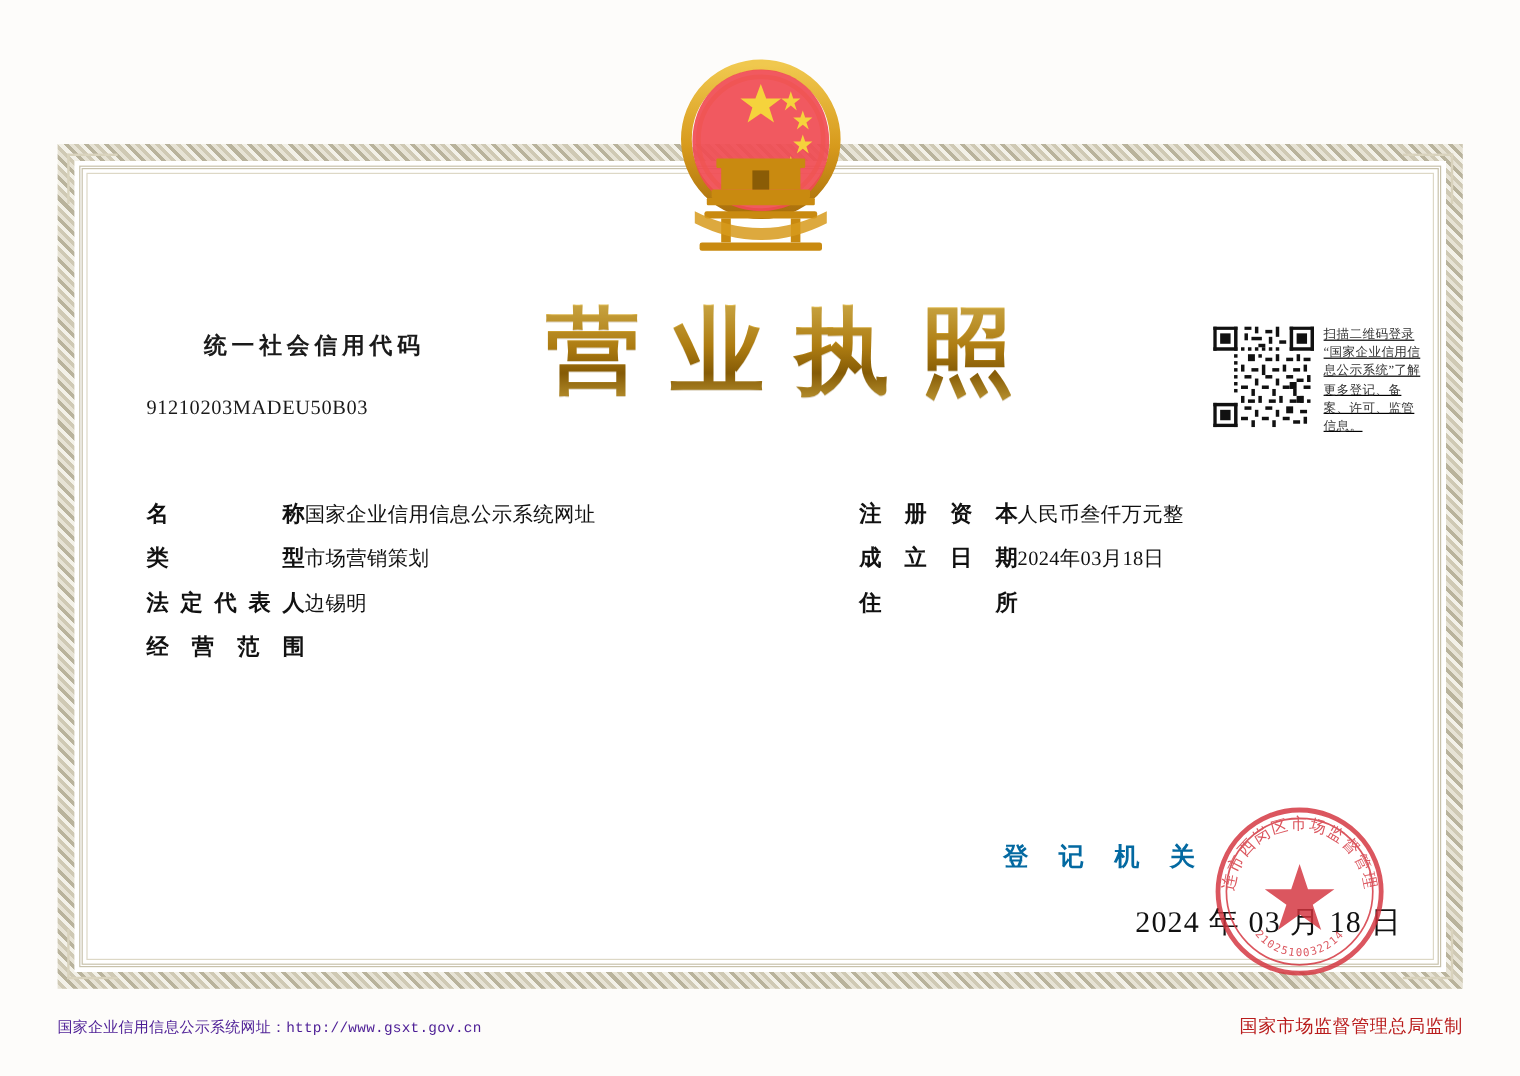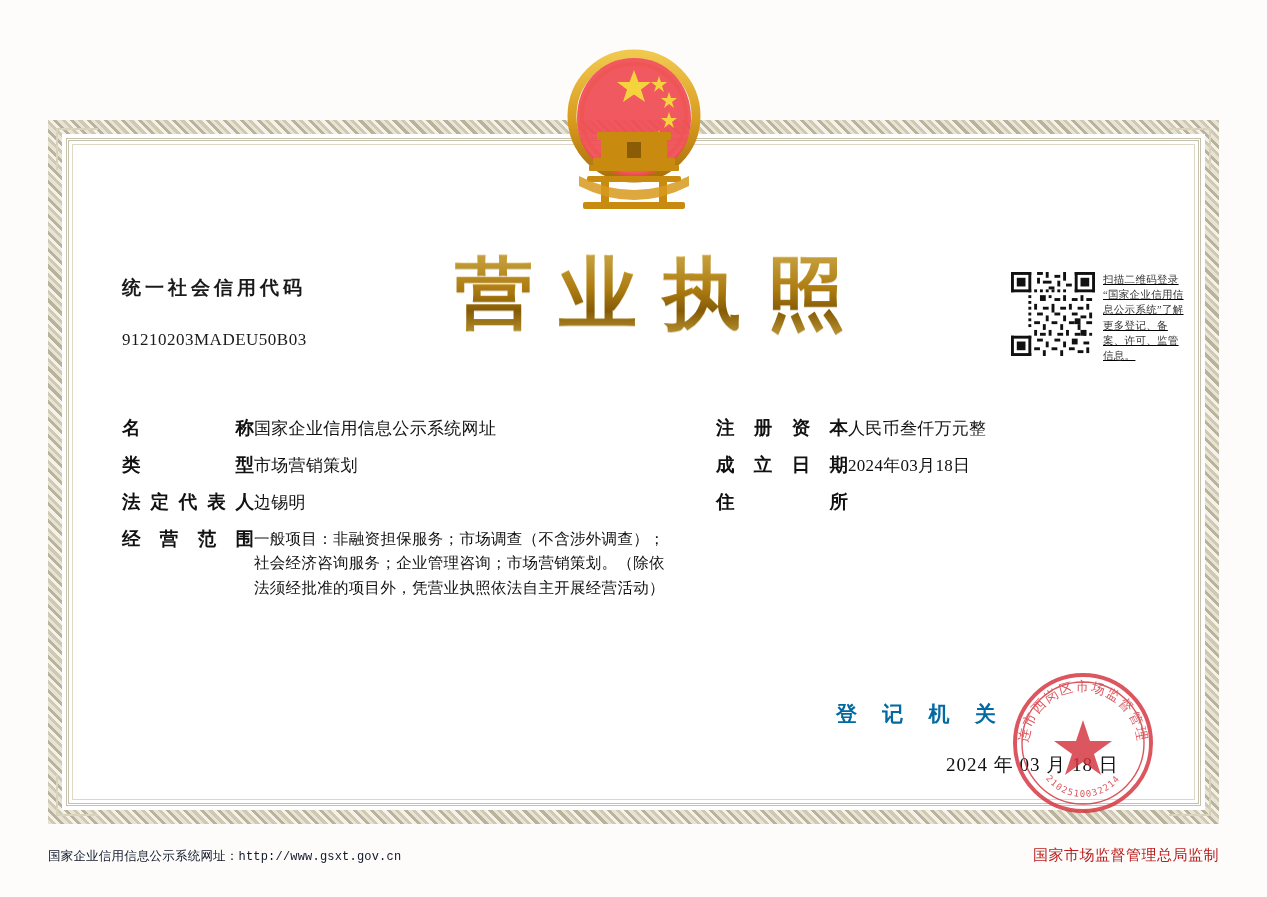"统一社会信用代码" .credit-label { margin-left: none -> 48px }
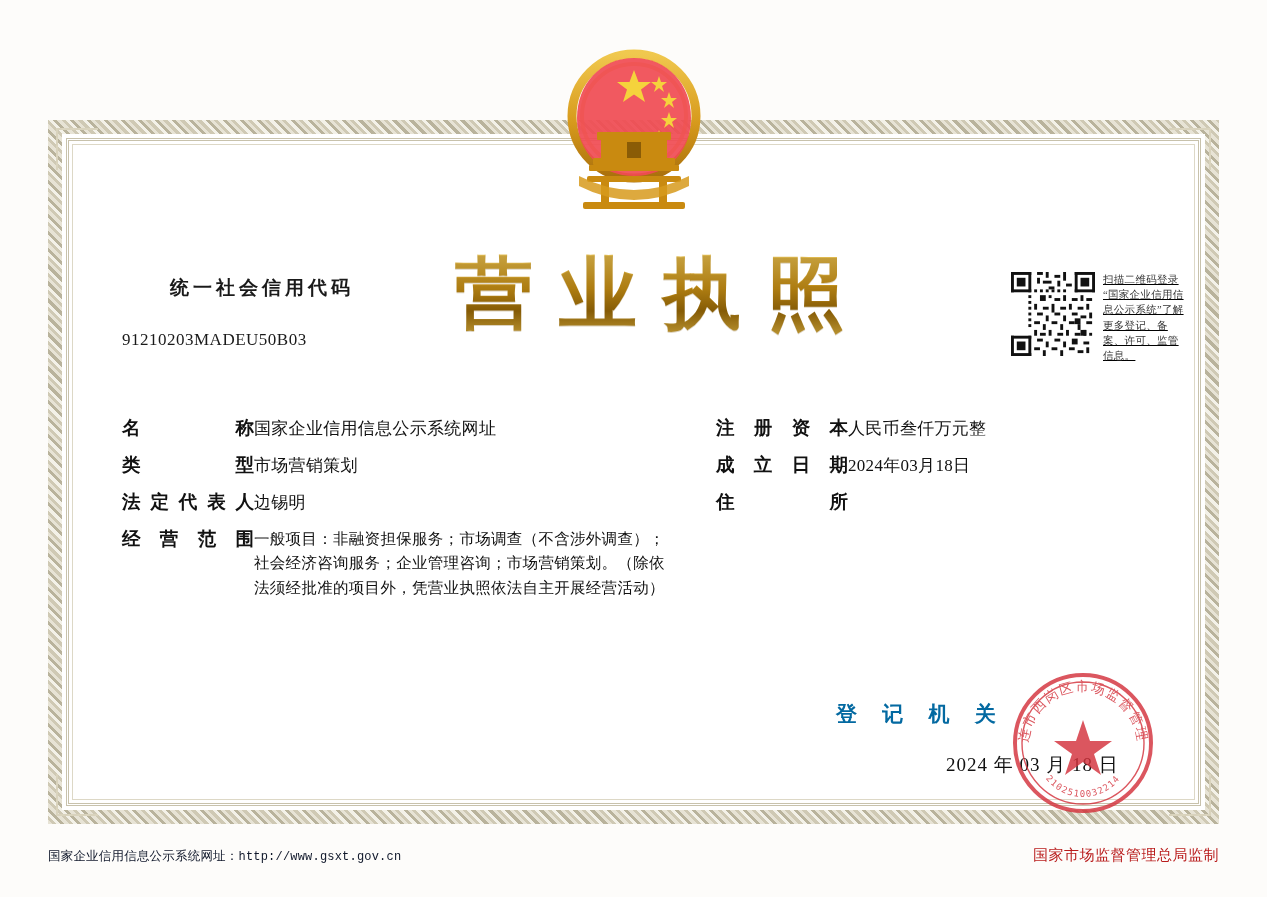"一般项目：非融资担保服务；市场调查（不含涉外调查）；社会经济咨询服务；企业管理咨" div.f-value { html: <div>一般项目：非融资担保服务；市场调查（不含涉外调查）；社会经济咨询服务；企业管理咨询；市场营销策划。（除依法须经批准的项目外，凭营业执照依法自主开展经营活动）</div> -> none }
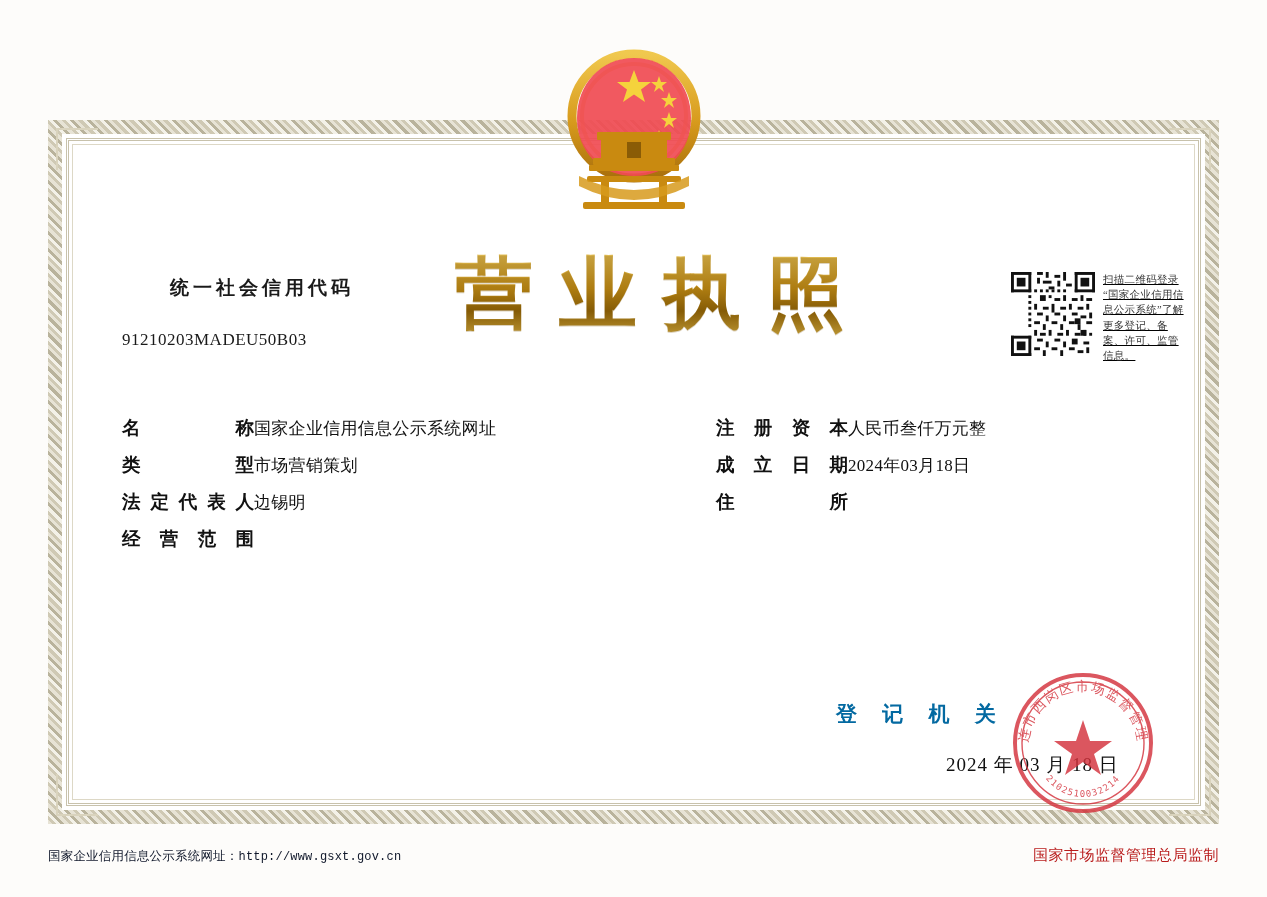"2024 年 03 月 18" .reg-date { font-size: 19px -> 25px }
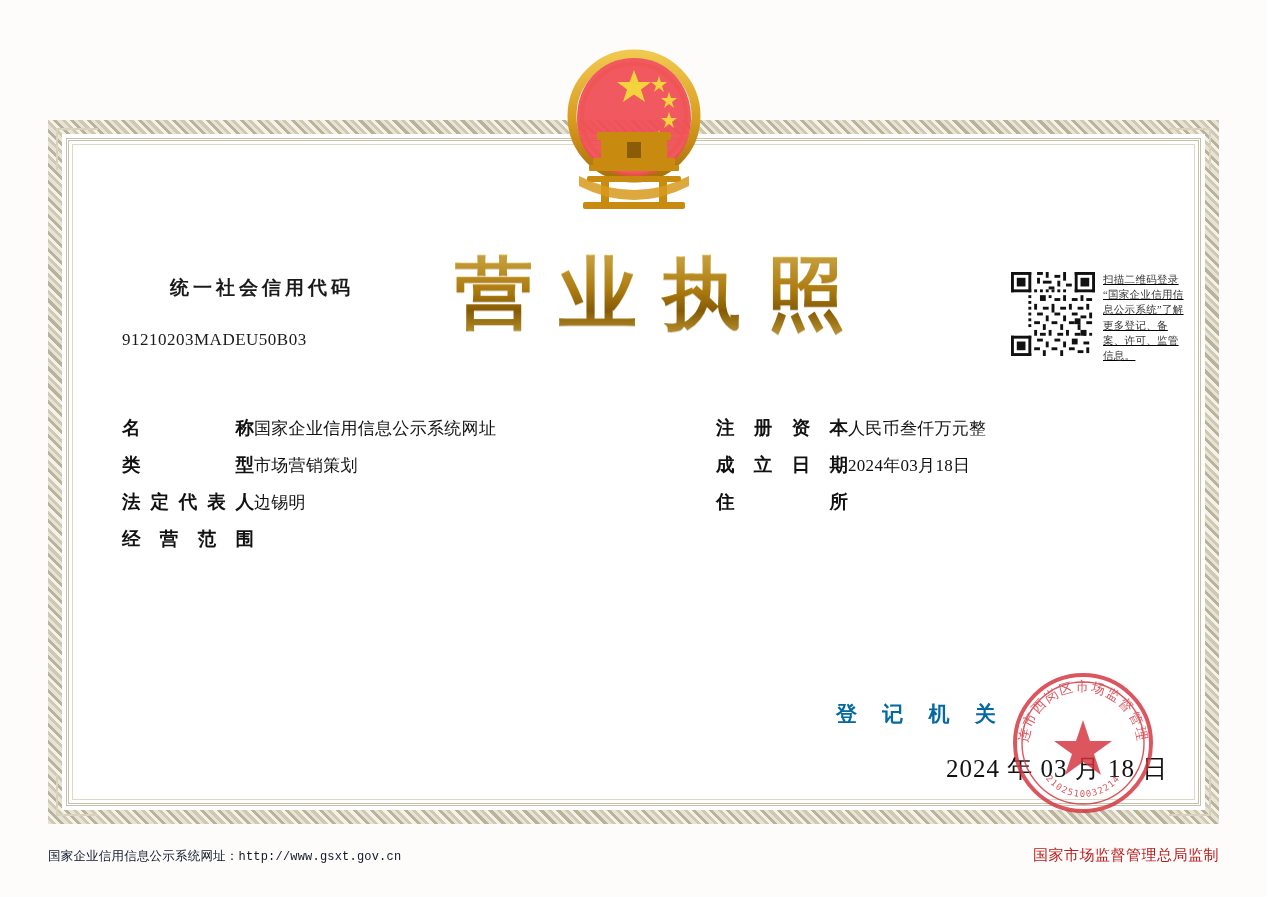"国家企业信用信息公示系统网址：http://www.gsxt.gov.cn" .footer-left { color: #0f172a -> #4c1d95 }
